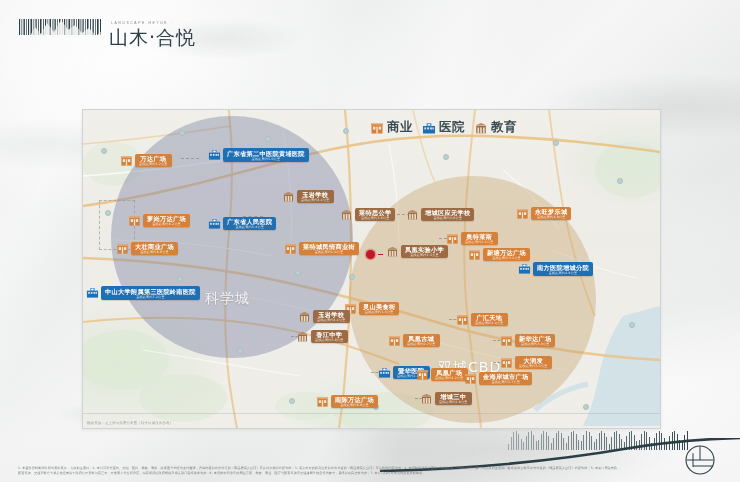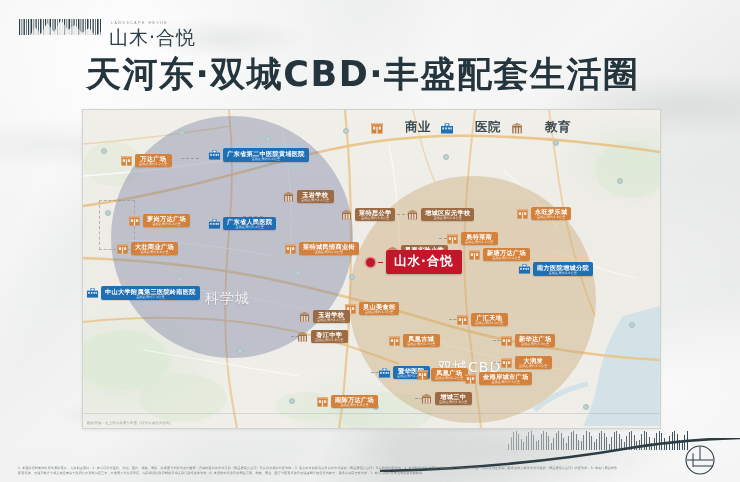"天河东·双城CBD·丰盛配套生活圈" div { html: <div>天河东·双城CBD·丰盛配套生活圈</div> -> none }
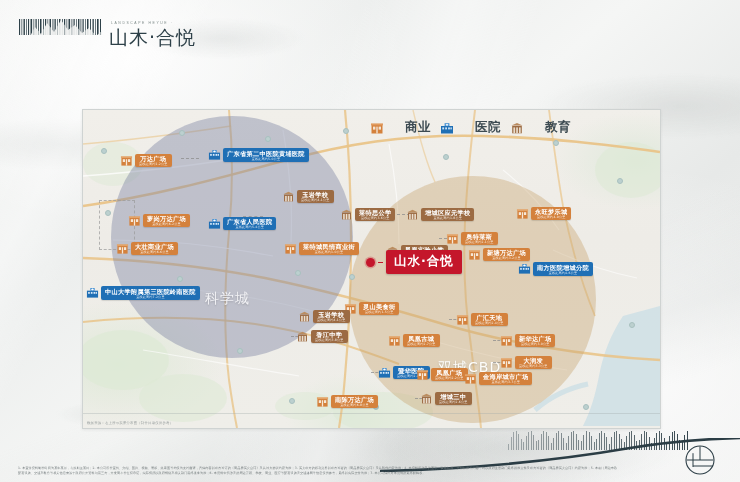"商业" .lg-item { gap: 21px -> 3px }
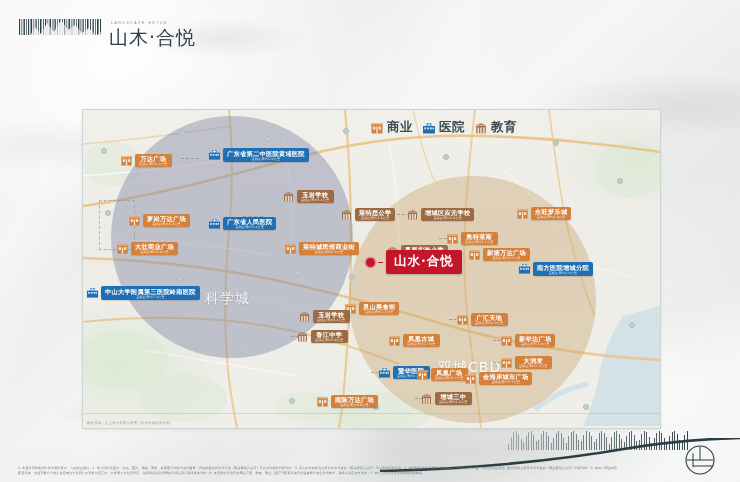"山水·合悦" div { html: <div>山水·合悦</div> -> none }
